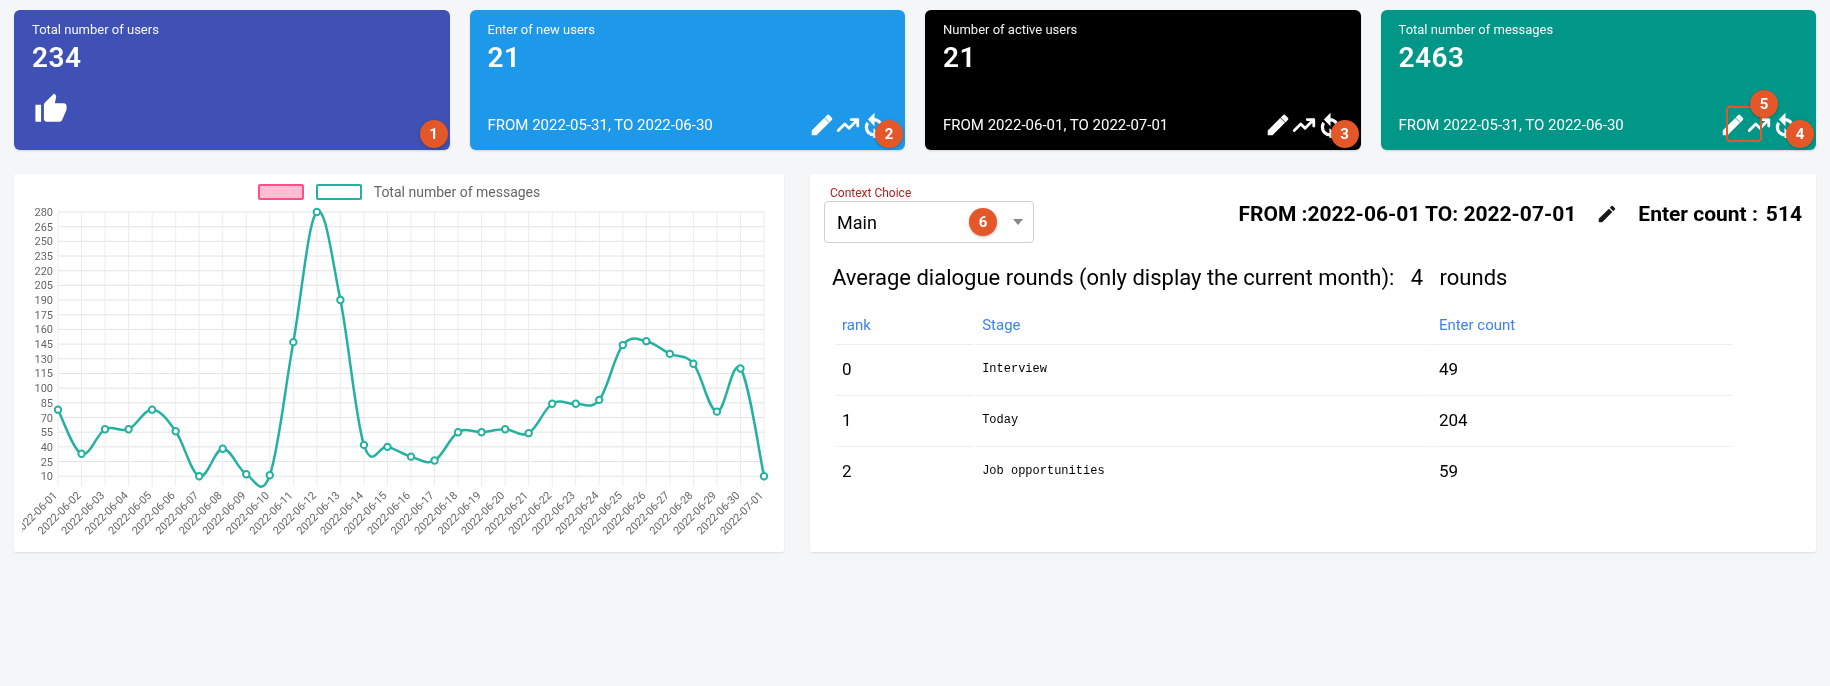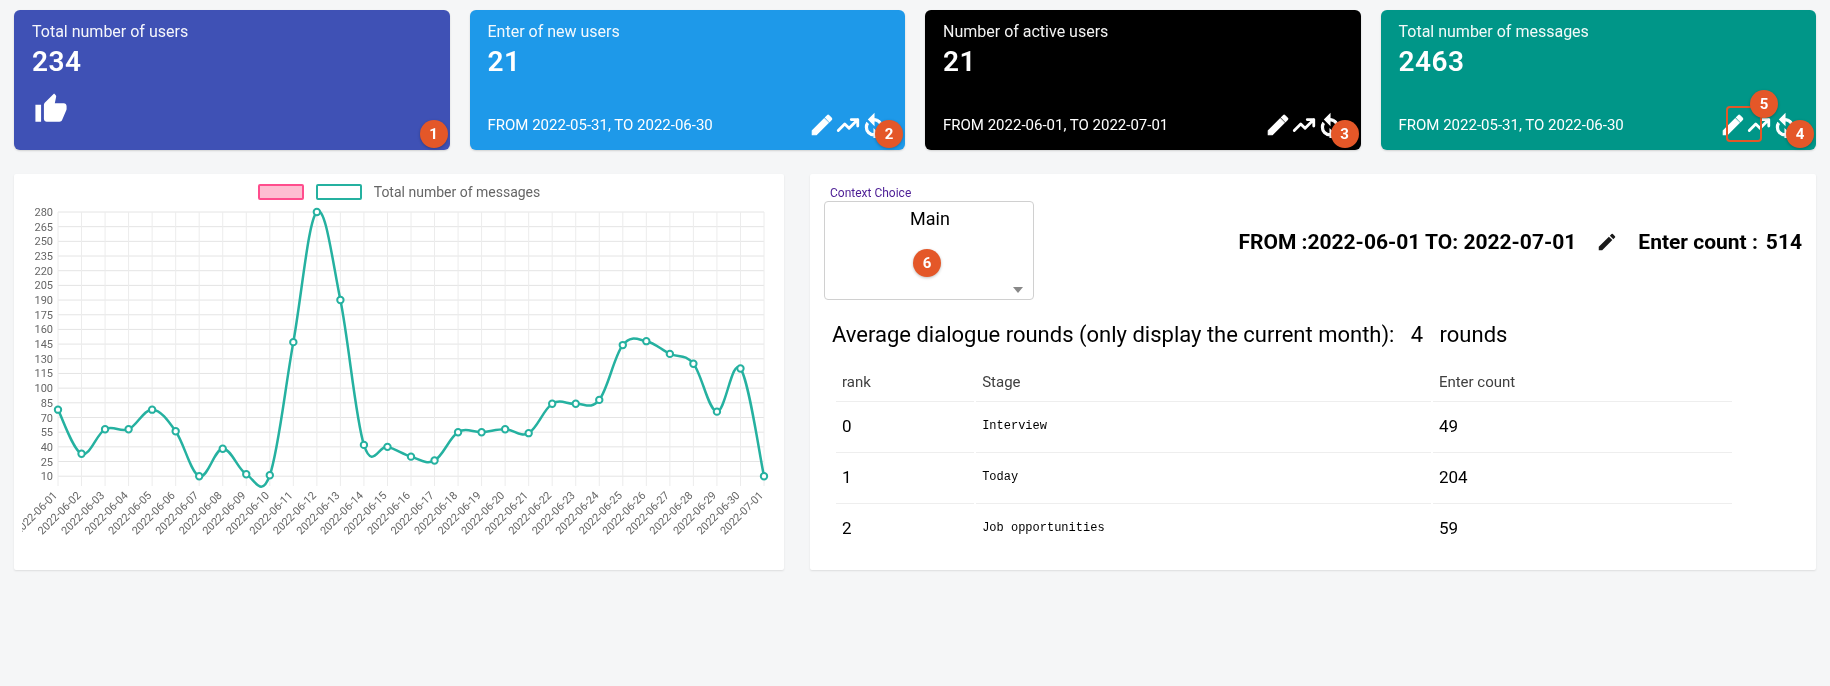"Total number of users" .ttl { font-size: 16px -> 13px }
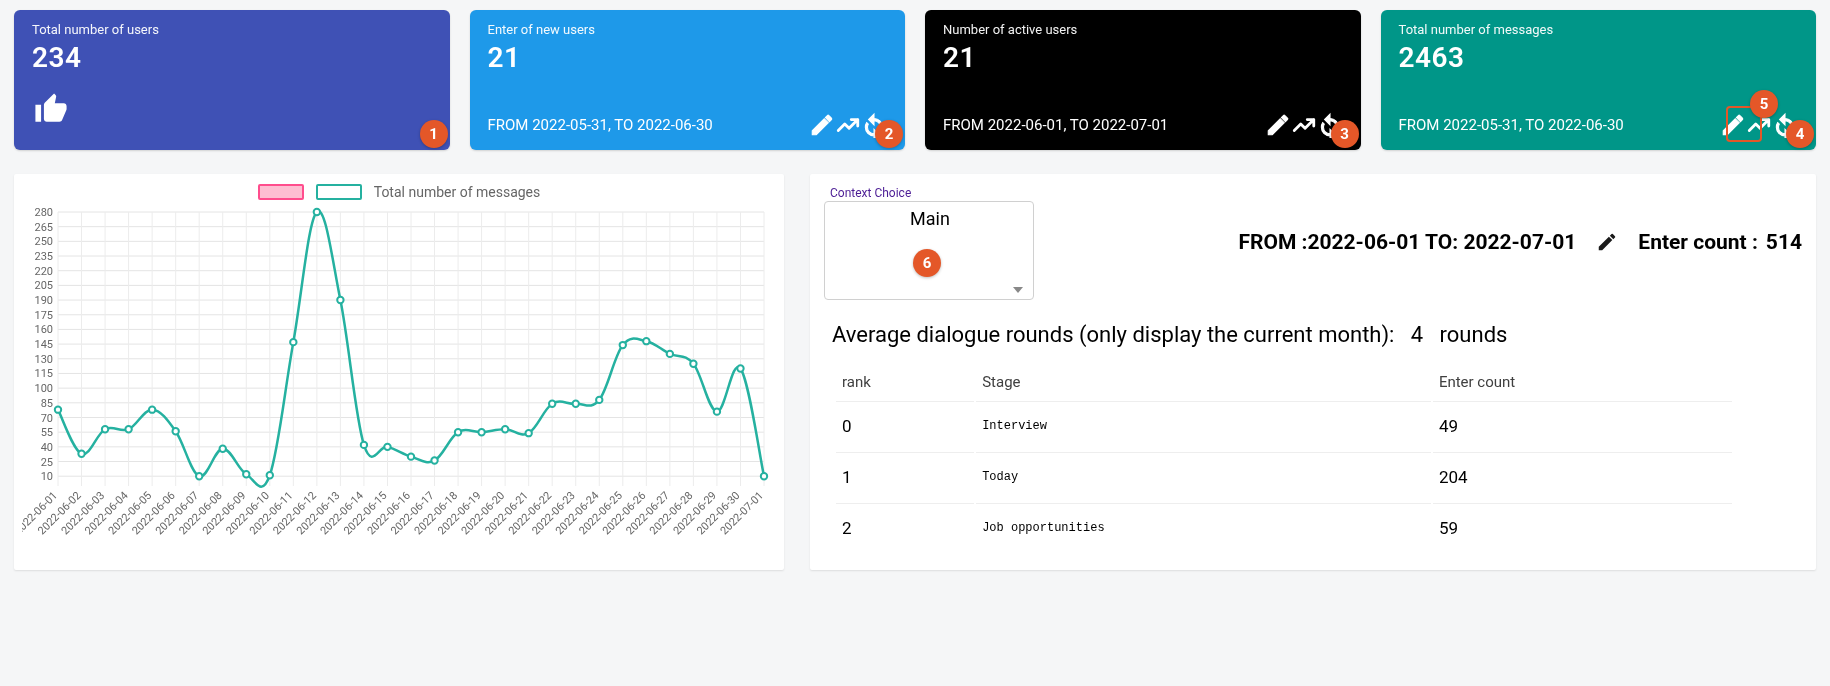"Context Choice" .ctx-lbl { color: #4c1d95 -> #b91c1c }
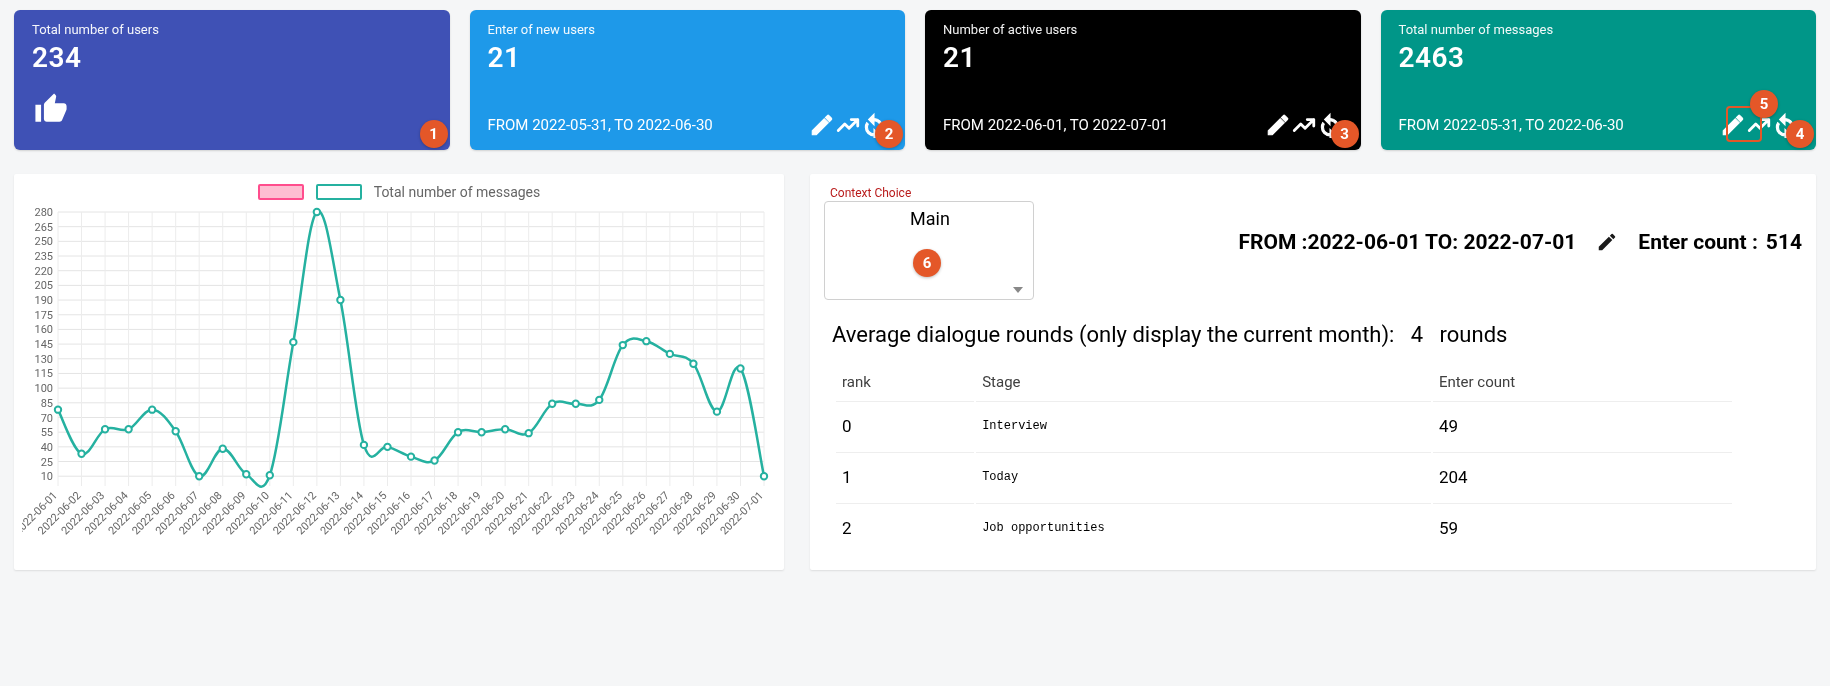"Main" .ctx-sel { flex-direction: column -> none }
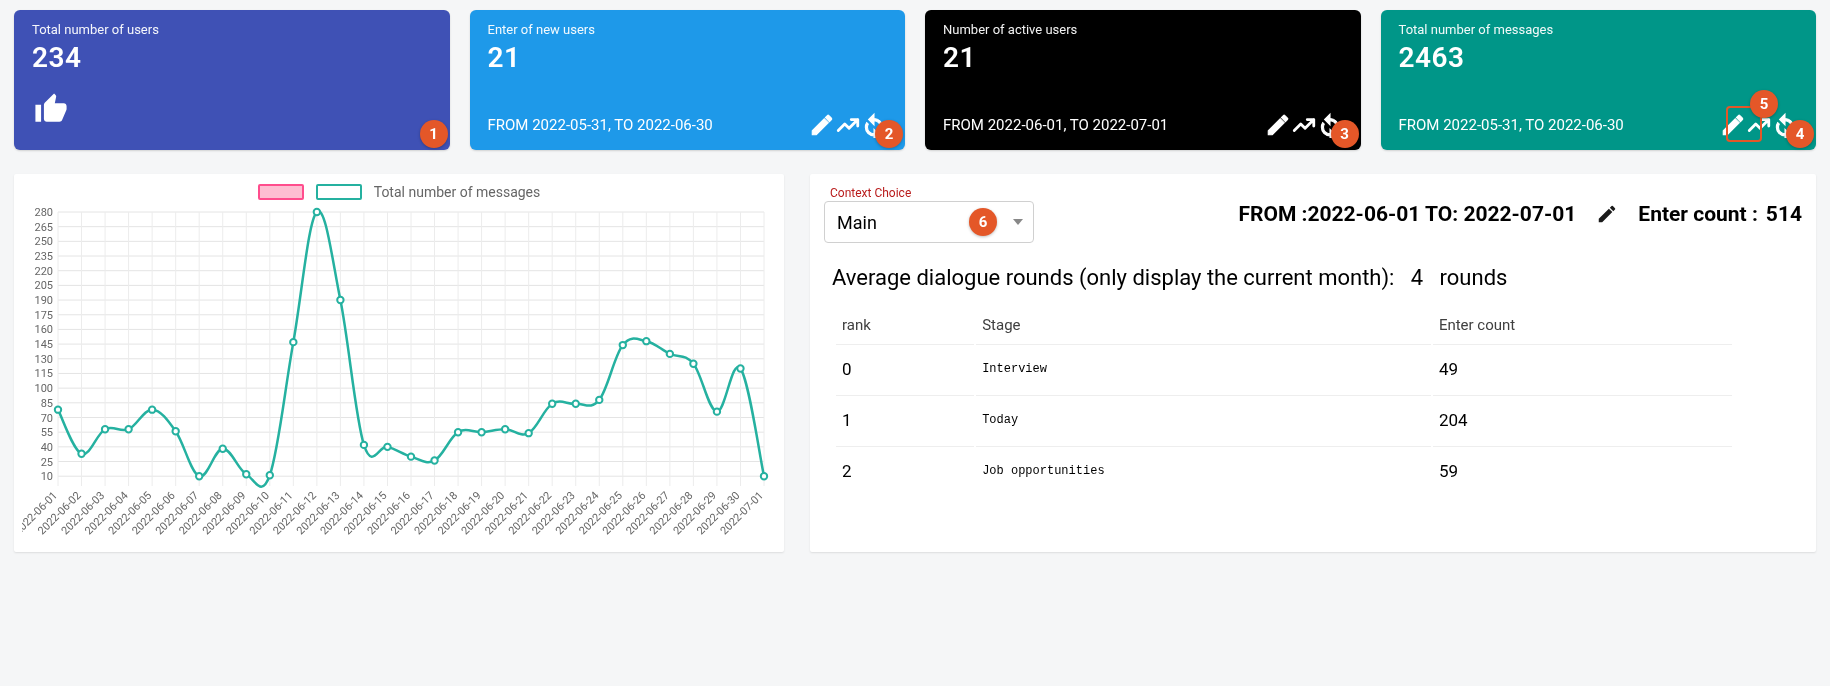"rank" .tbl th { color: #404040 -> #3b82f6 }
